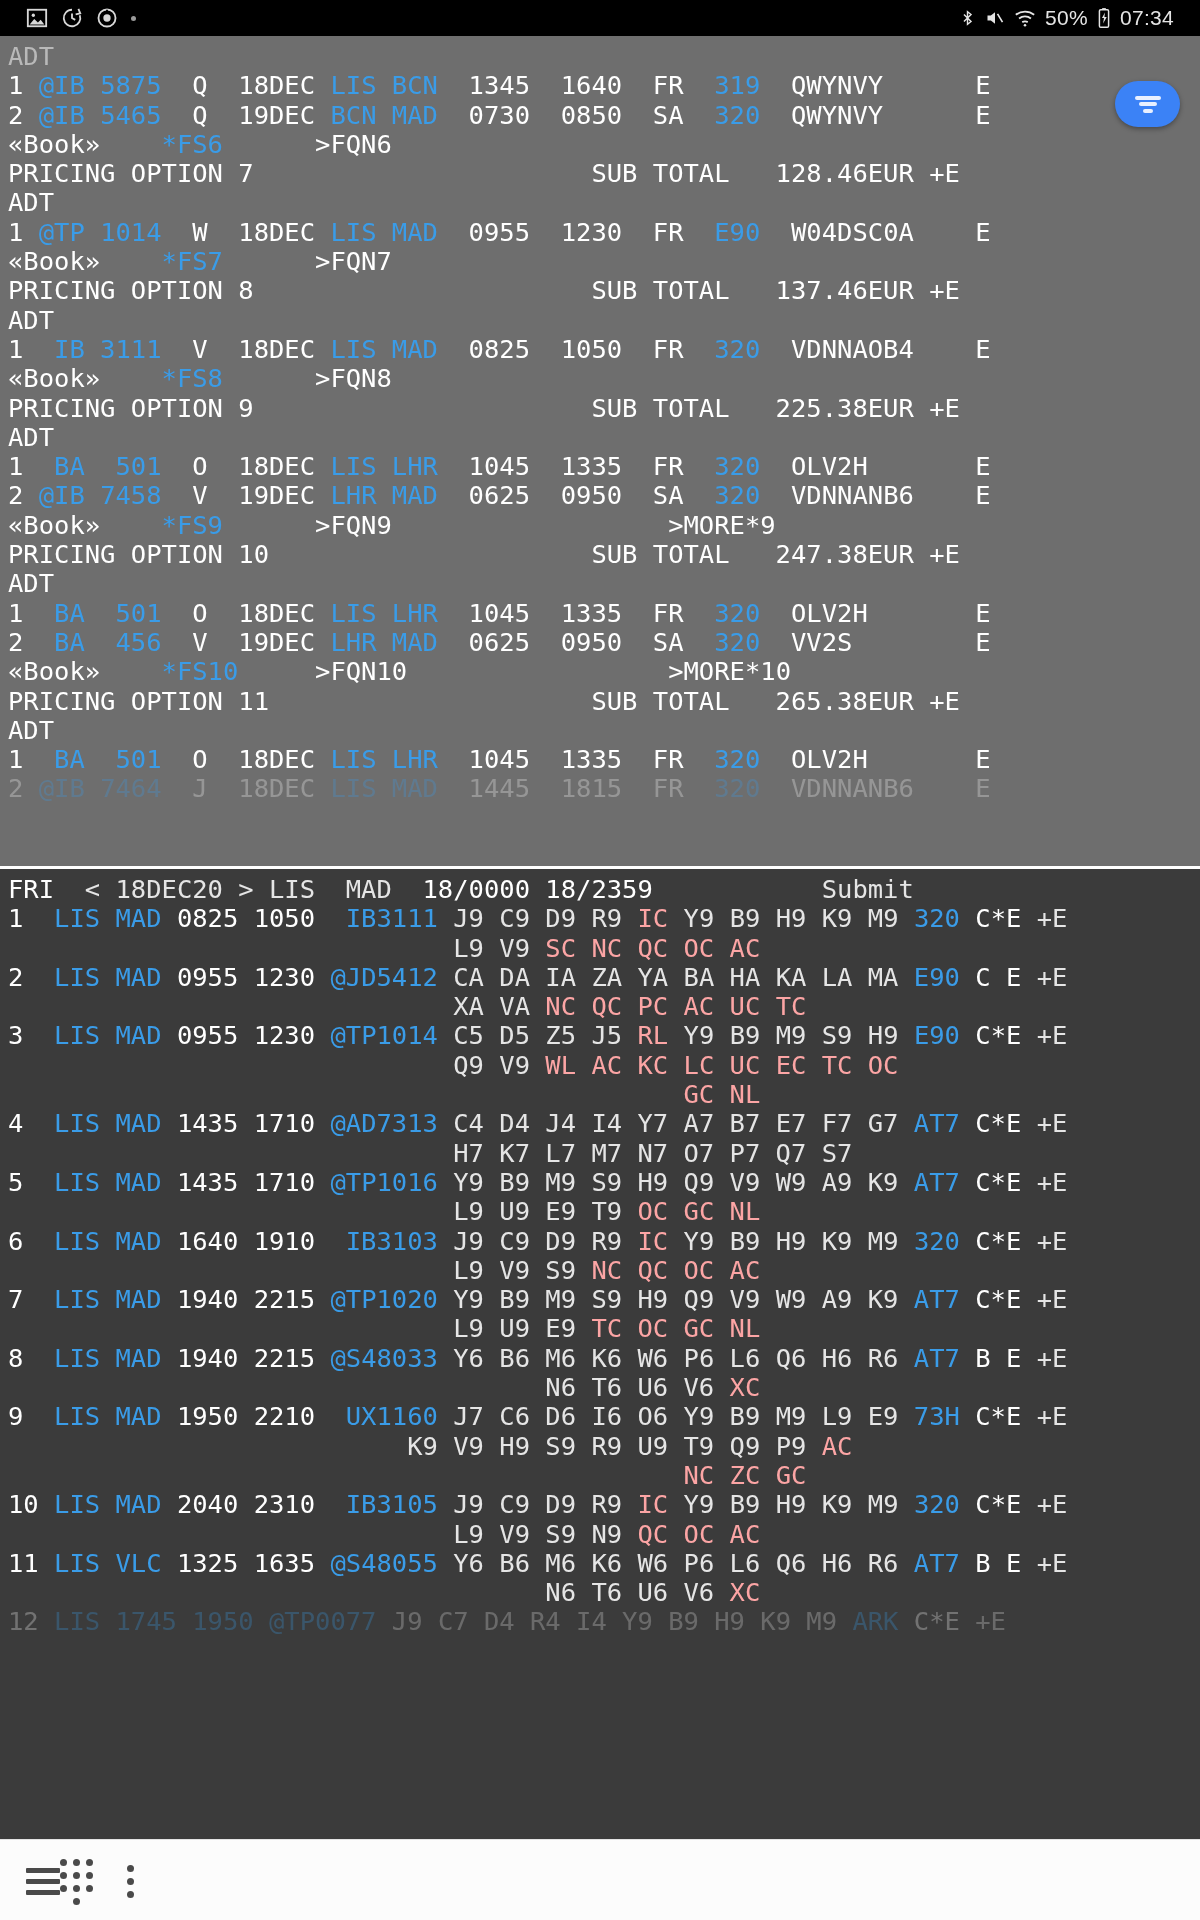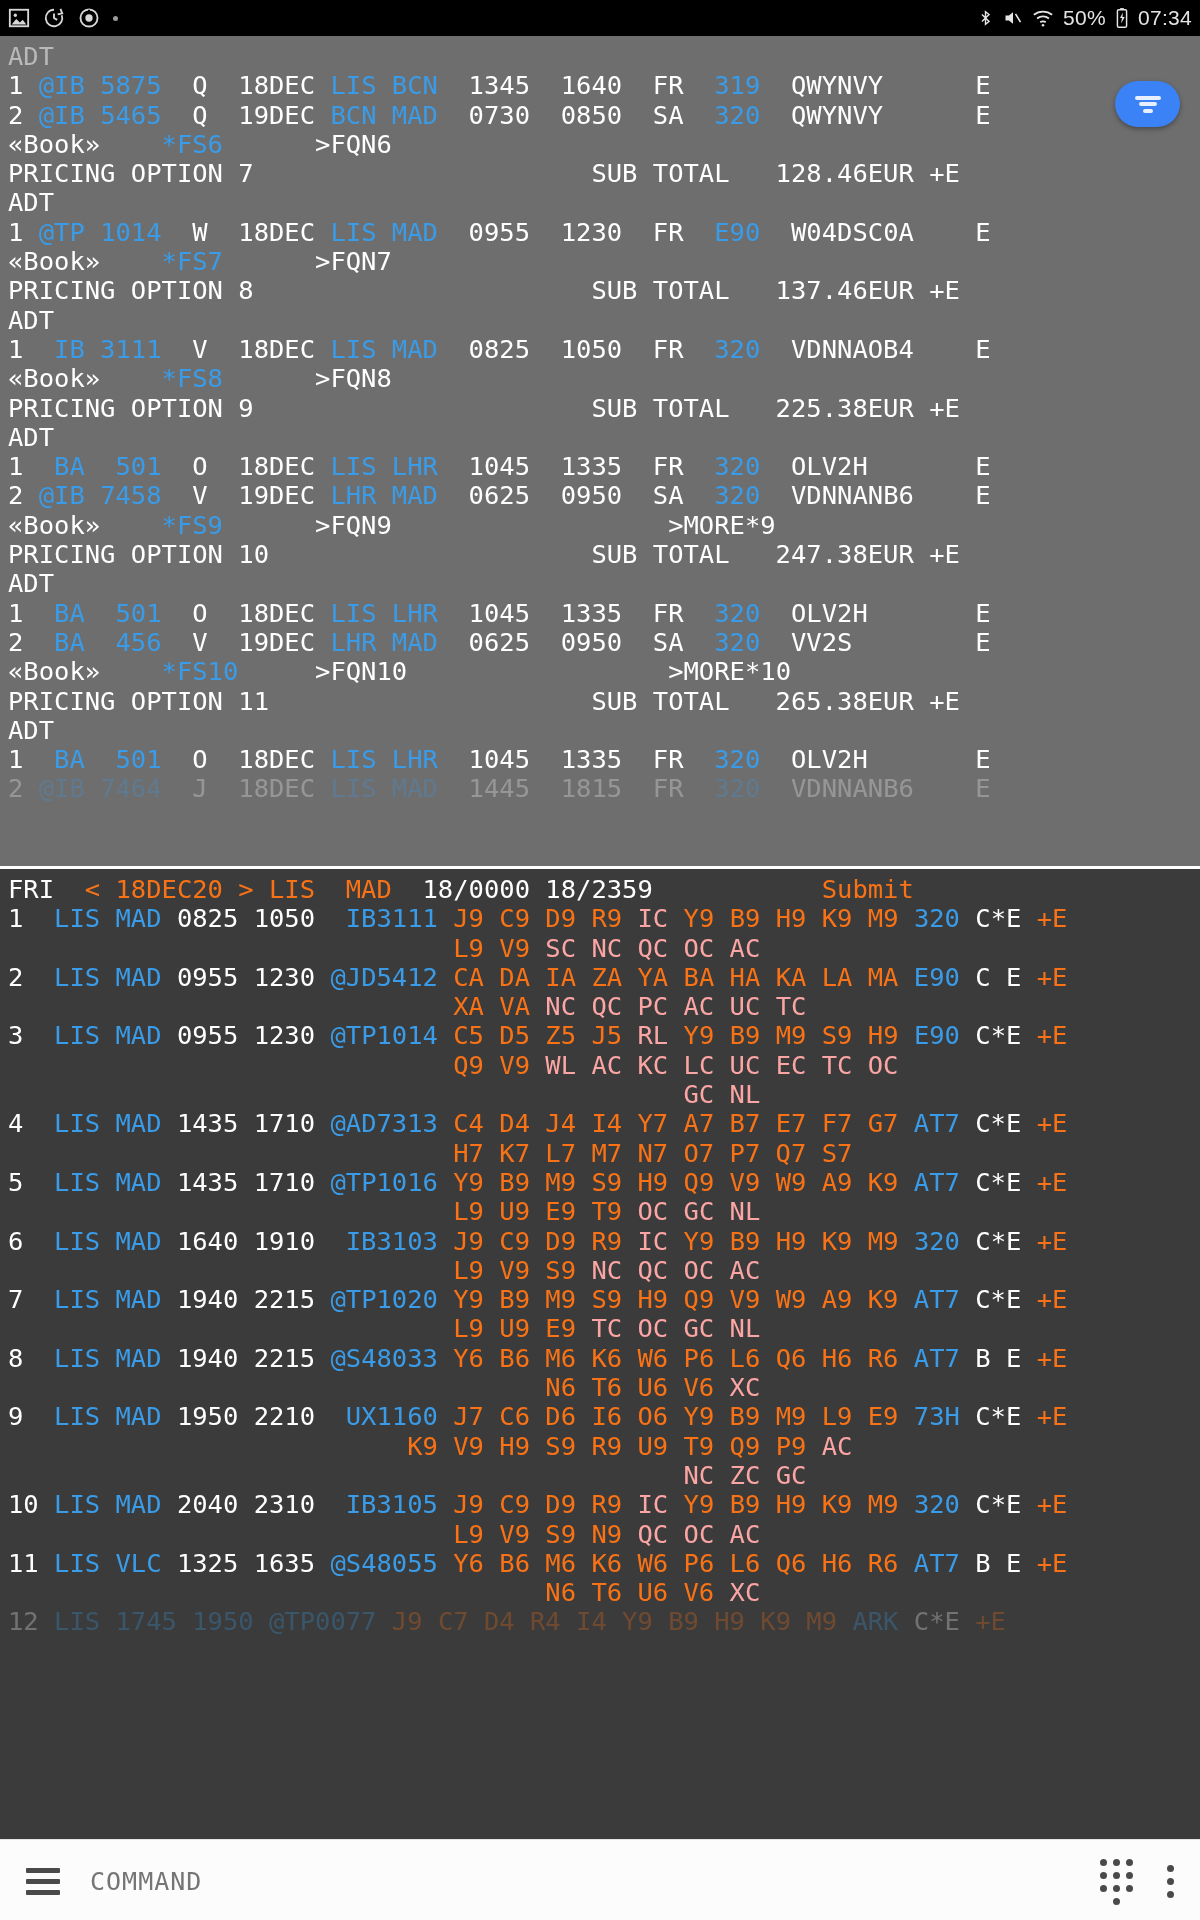"50%" .statusbar { padding: 0 8px -> 0 26px }
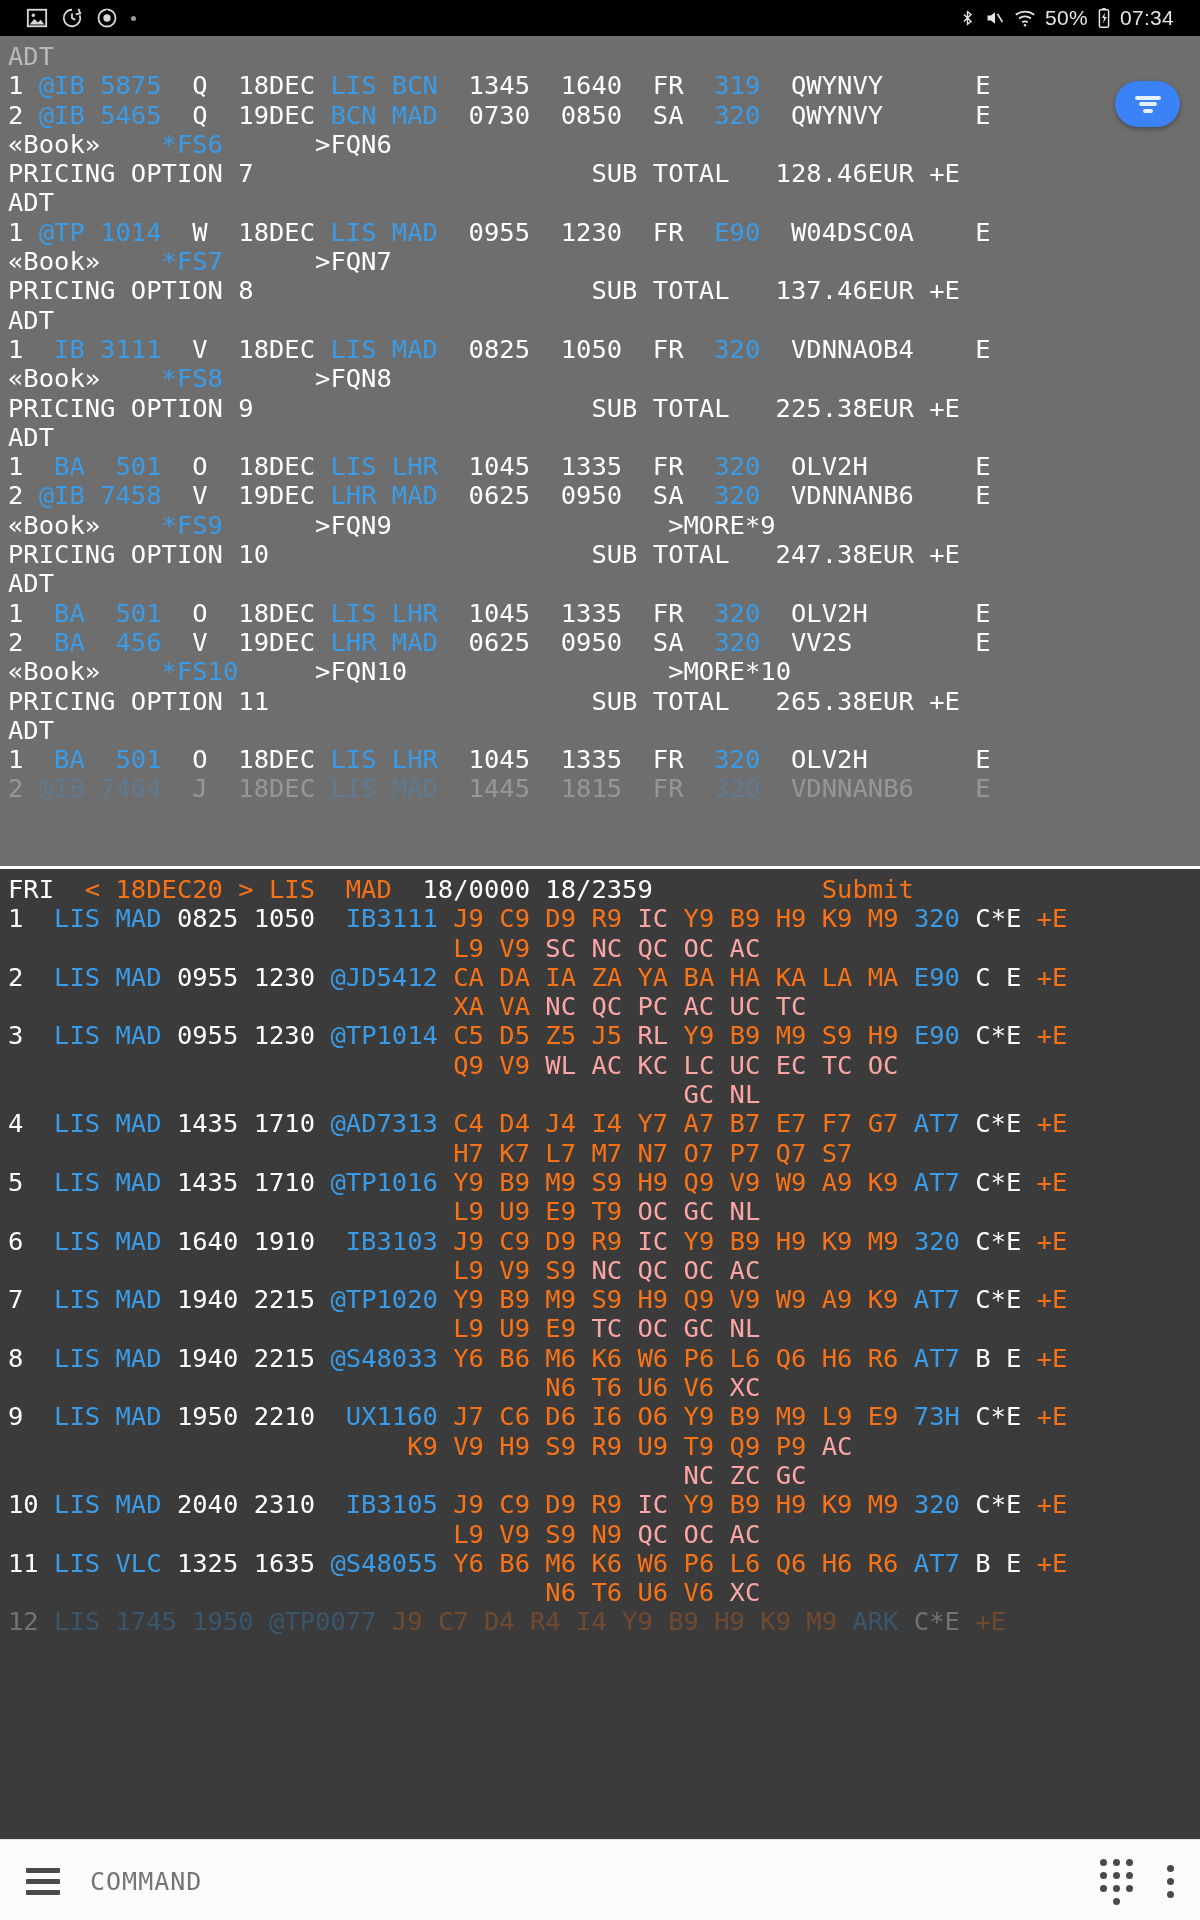"< 18DEC20 > LIS MAD" .g { color: #f97316 -> #e5e5e5 }
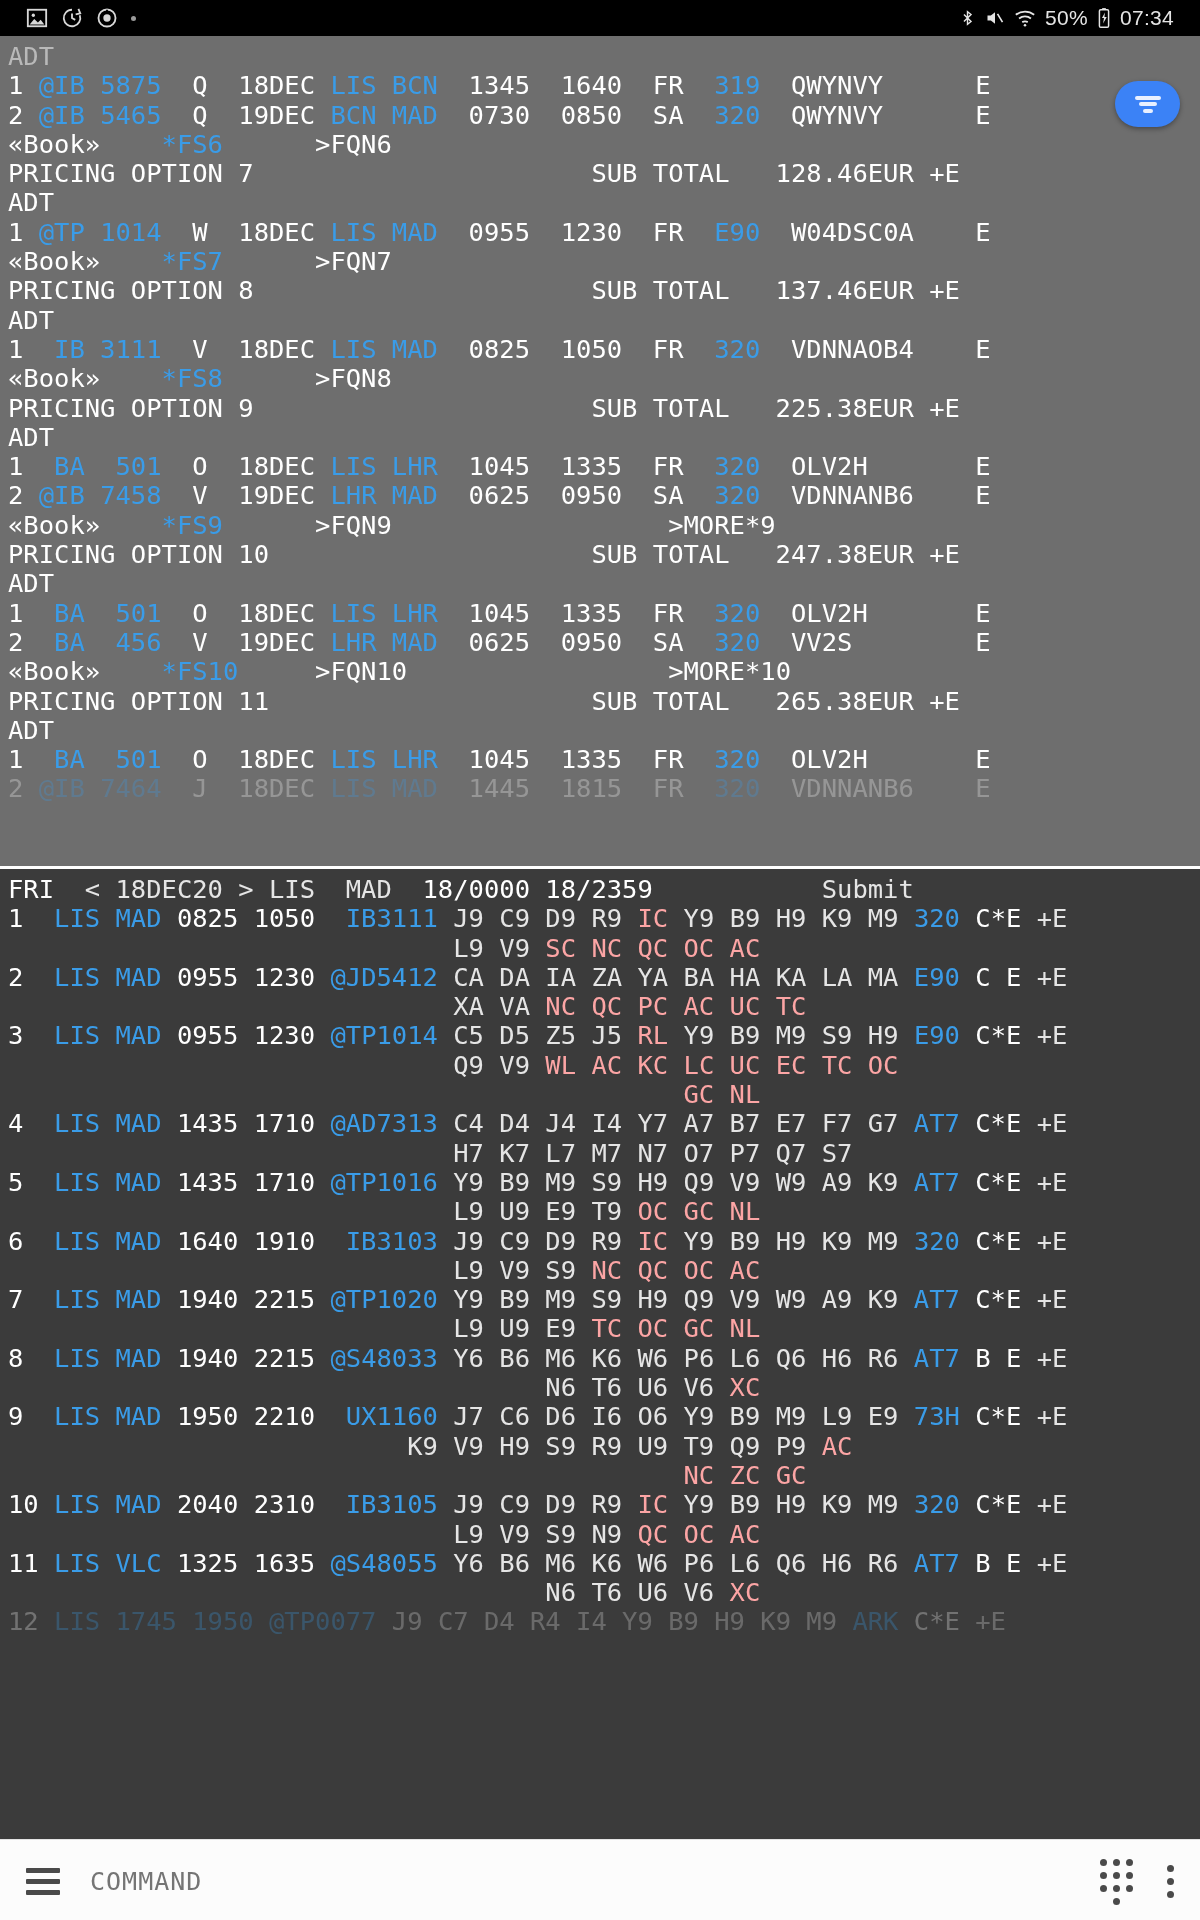"COMMAND" input.cmd-input { html: <input> -> none }
